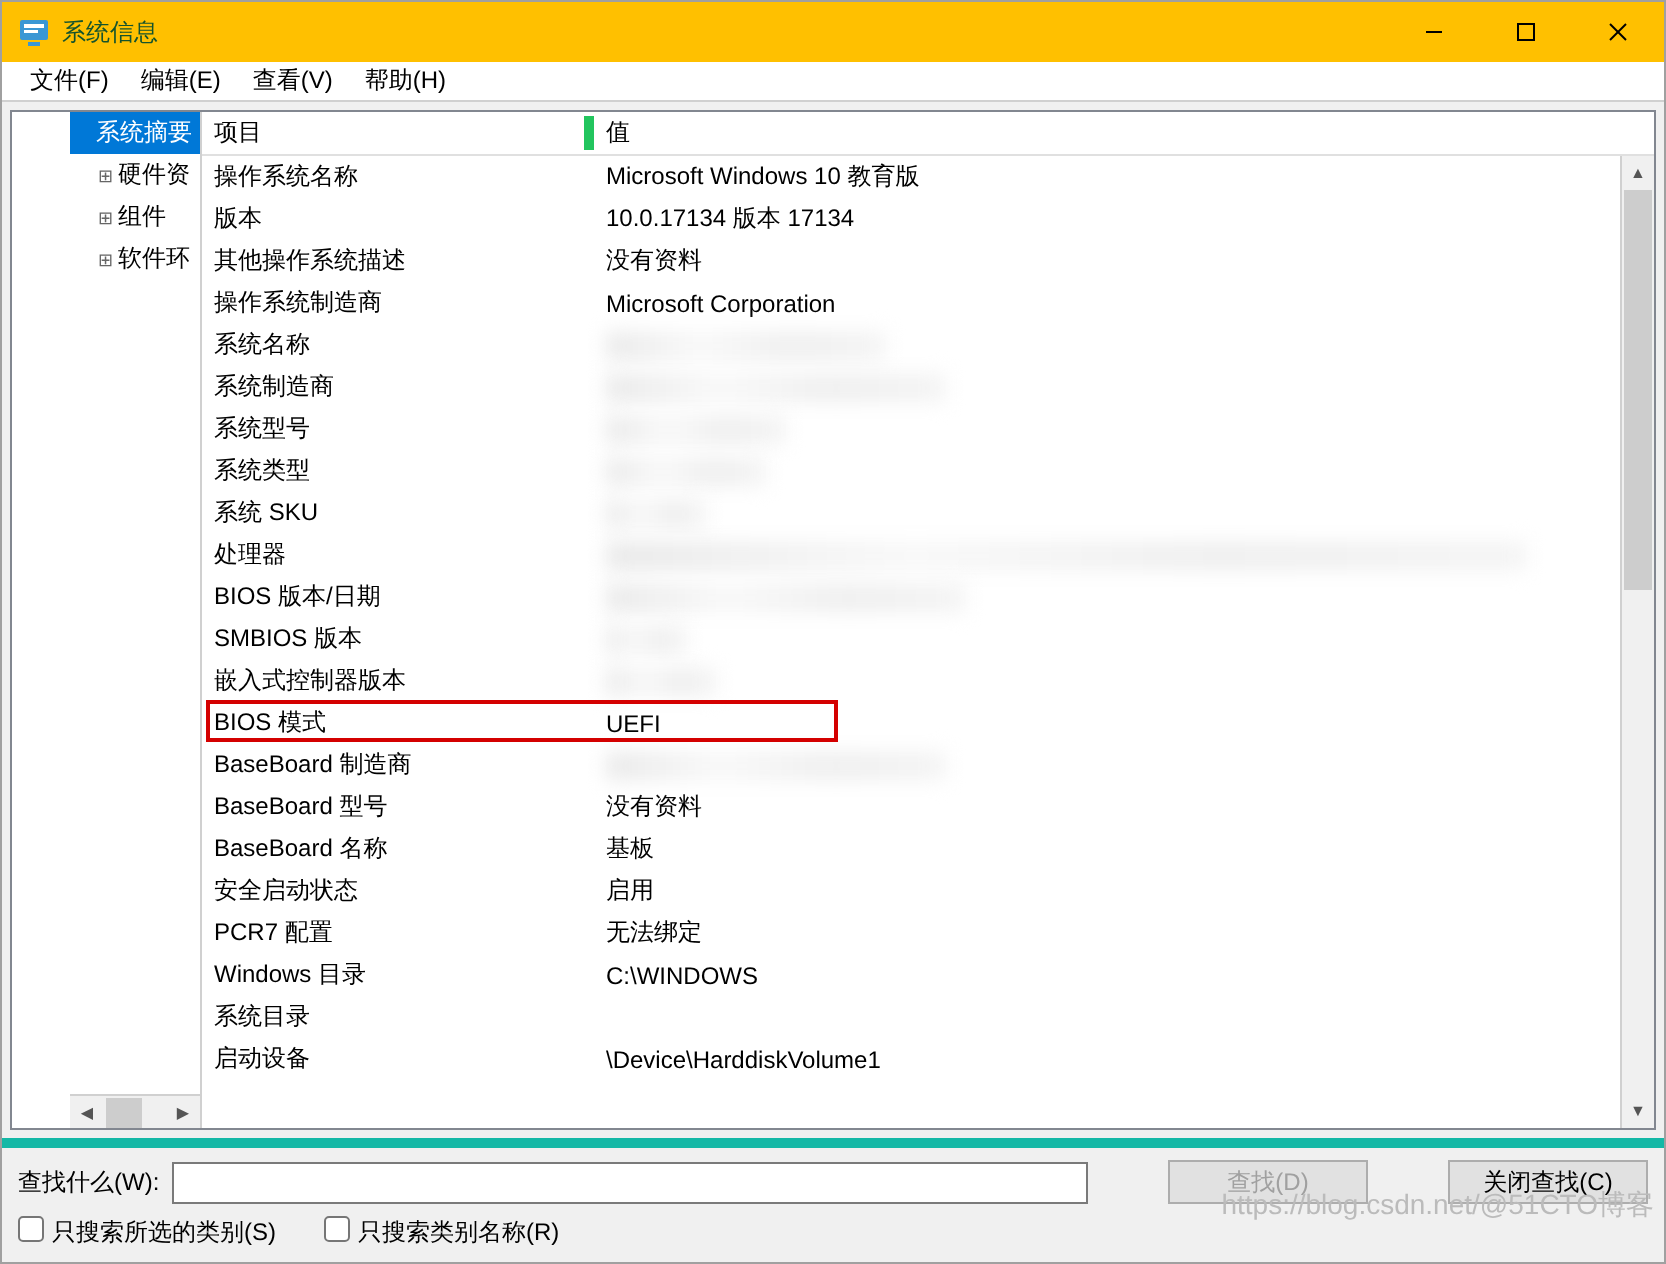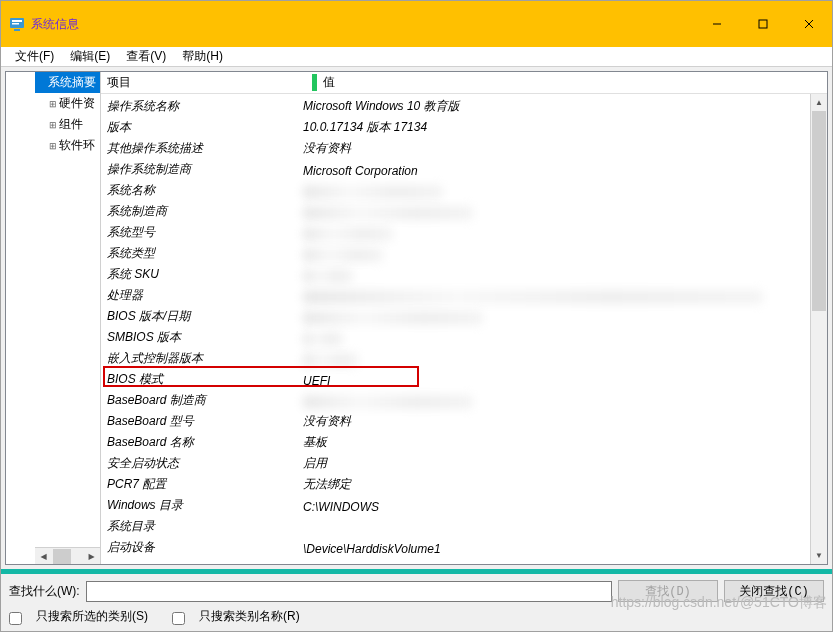"系统信息" .titlebar { color: #6d28d9 -> #14532d; height: 46px -> 30px }
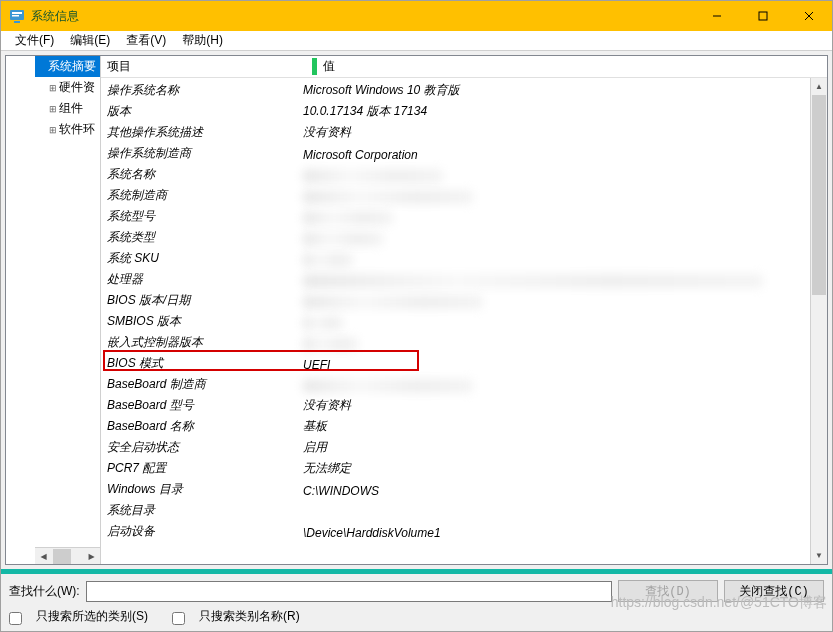"项目" .details-header .col1 { width: 216px -> 196px }
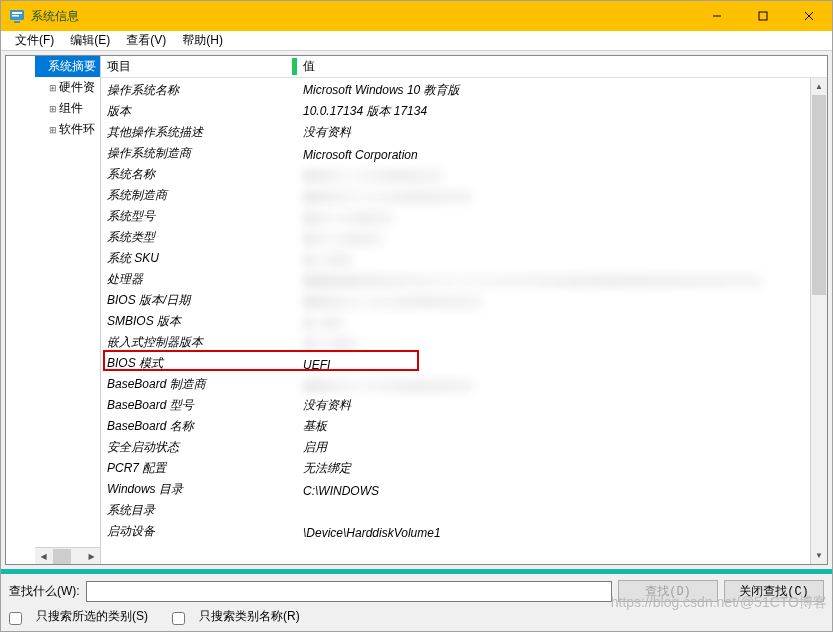"操作系统名称" .row { align-items: flex-end -> center; font-style: italic -> none }
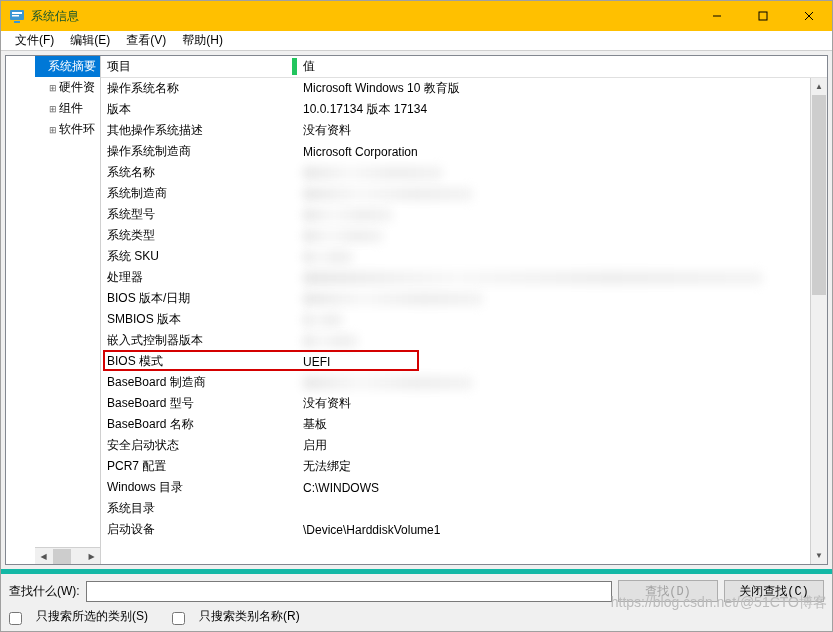"查找(D)" .footer-row1 button { font-family: Liberation Mono, monospace -> Liberation Sans, sans-serif; margin-left: none -> 34px }
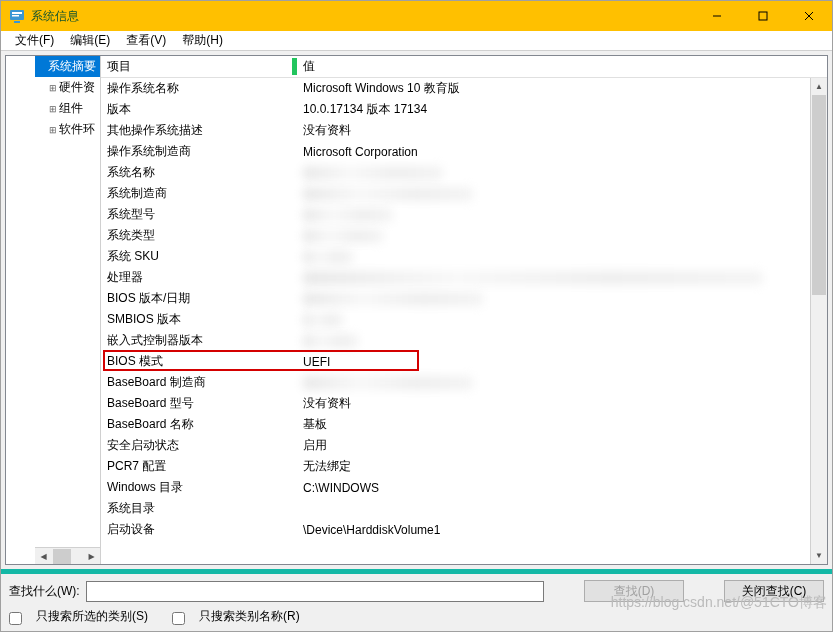"只搜索所选的类别(S)" .footer-row2 label { align-items: flex-end -> flex-start; gap: 14px -> 4px }
